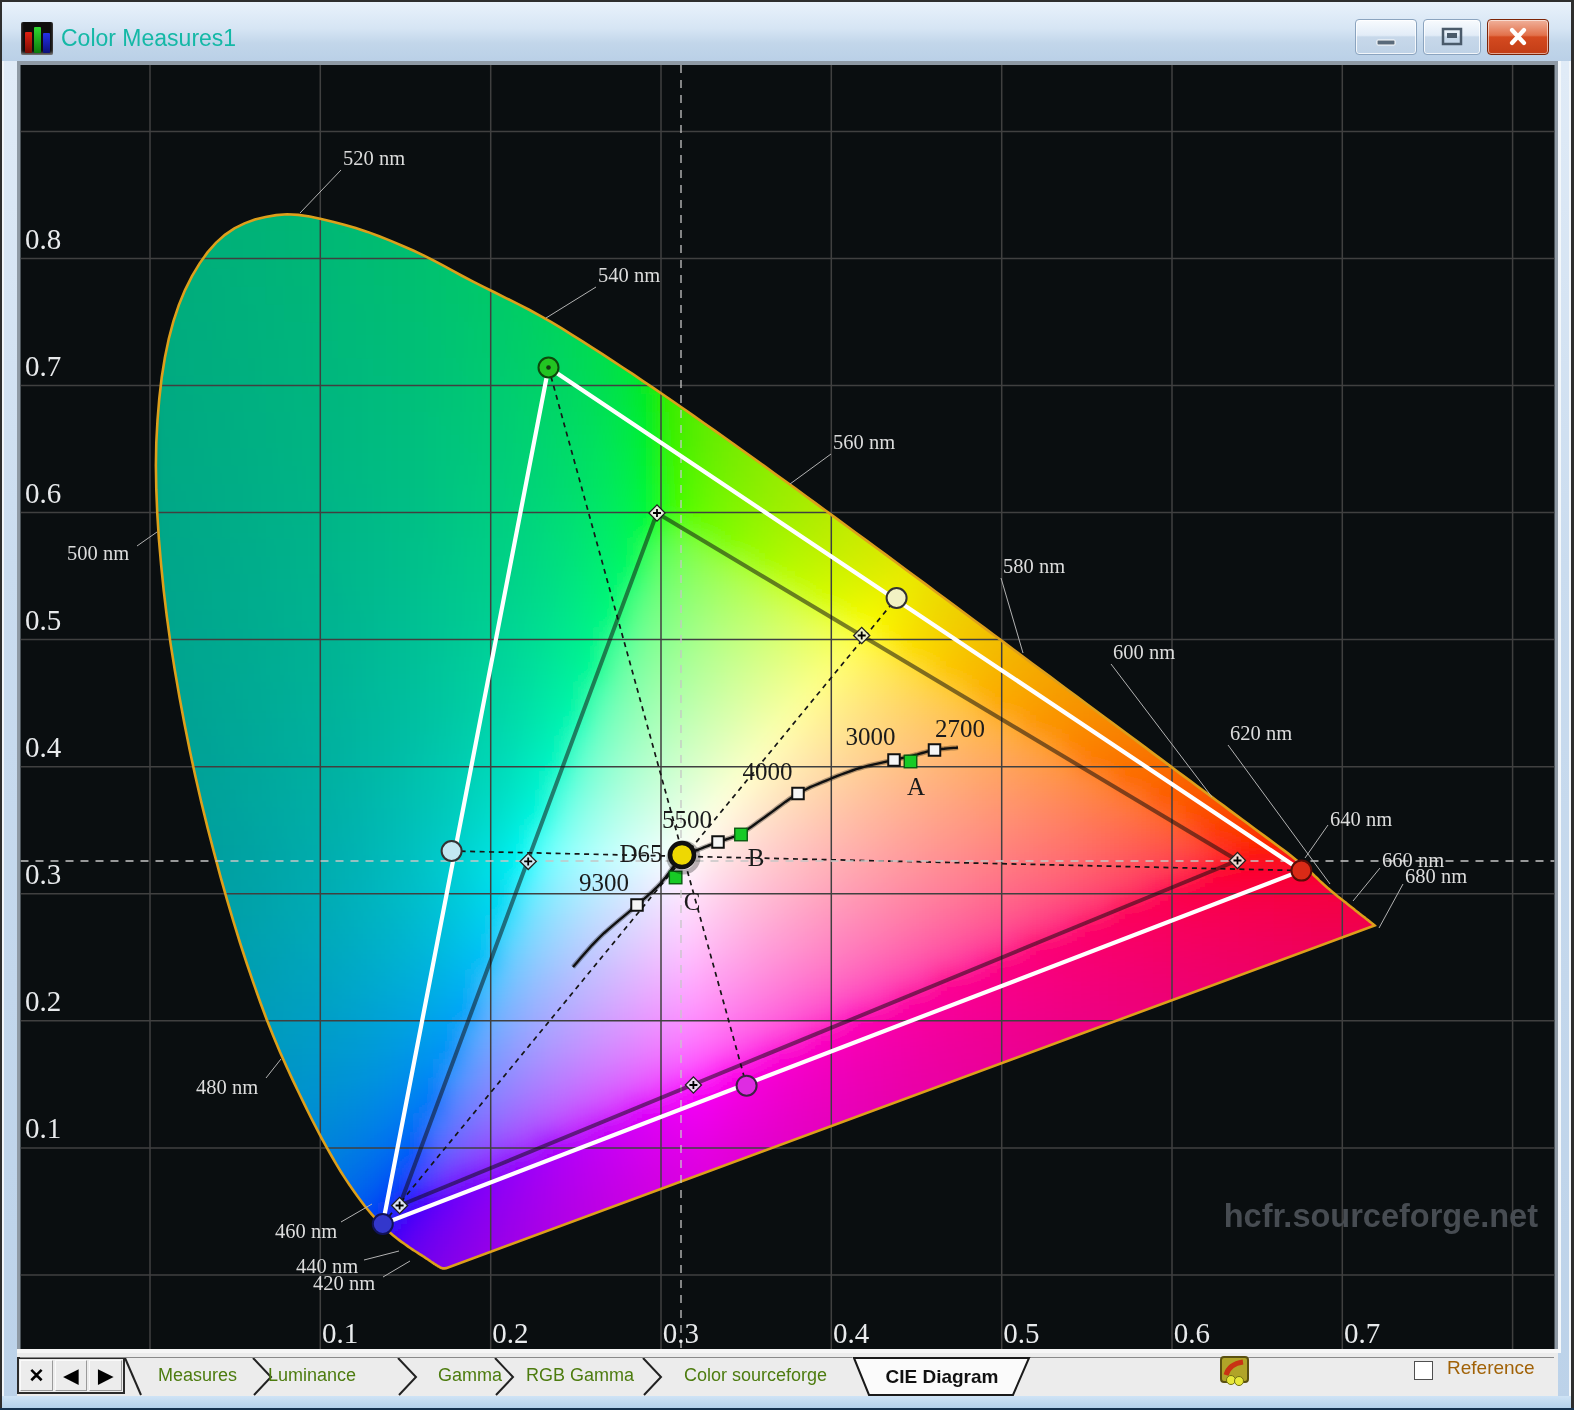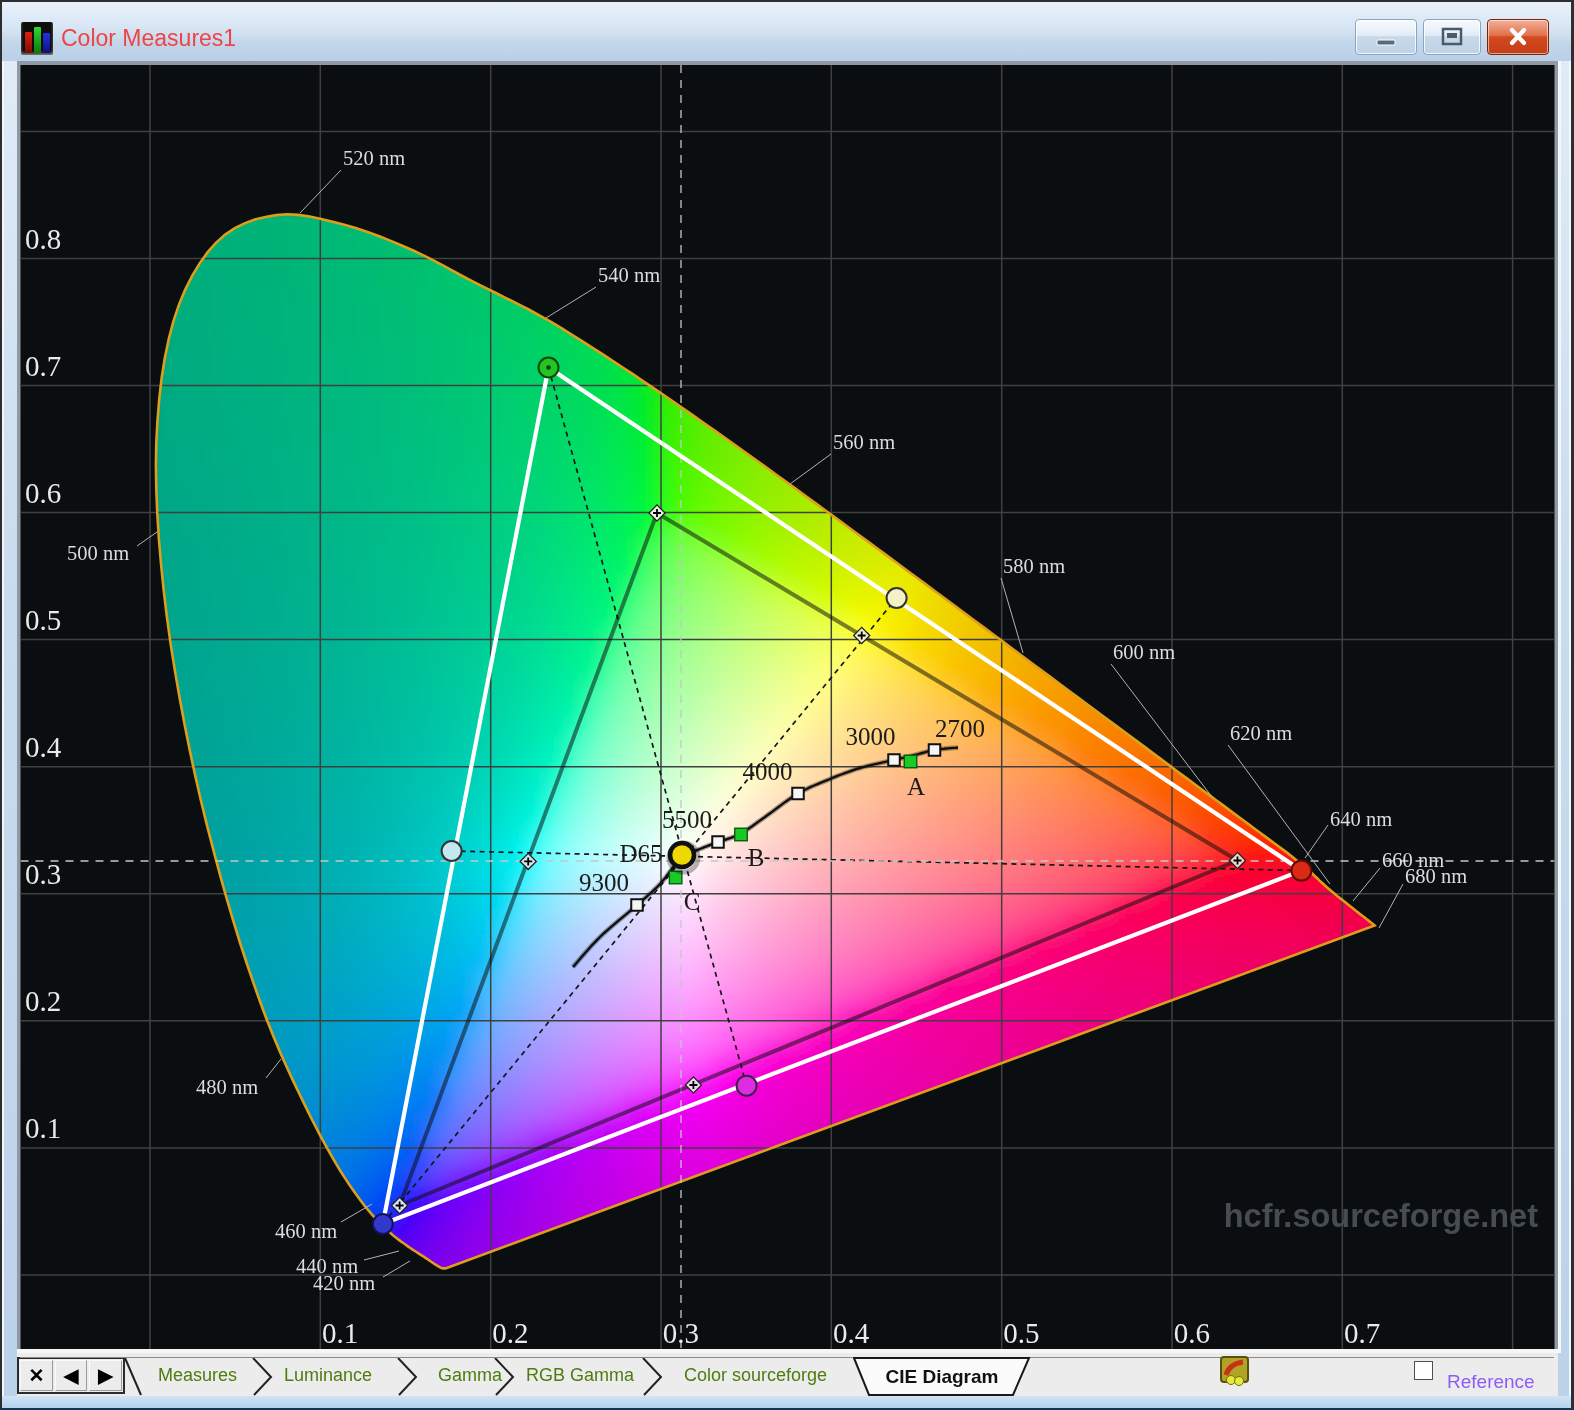"Color Measures1" .ttext { color: #ef4444 -> #14b8a6 }
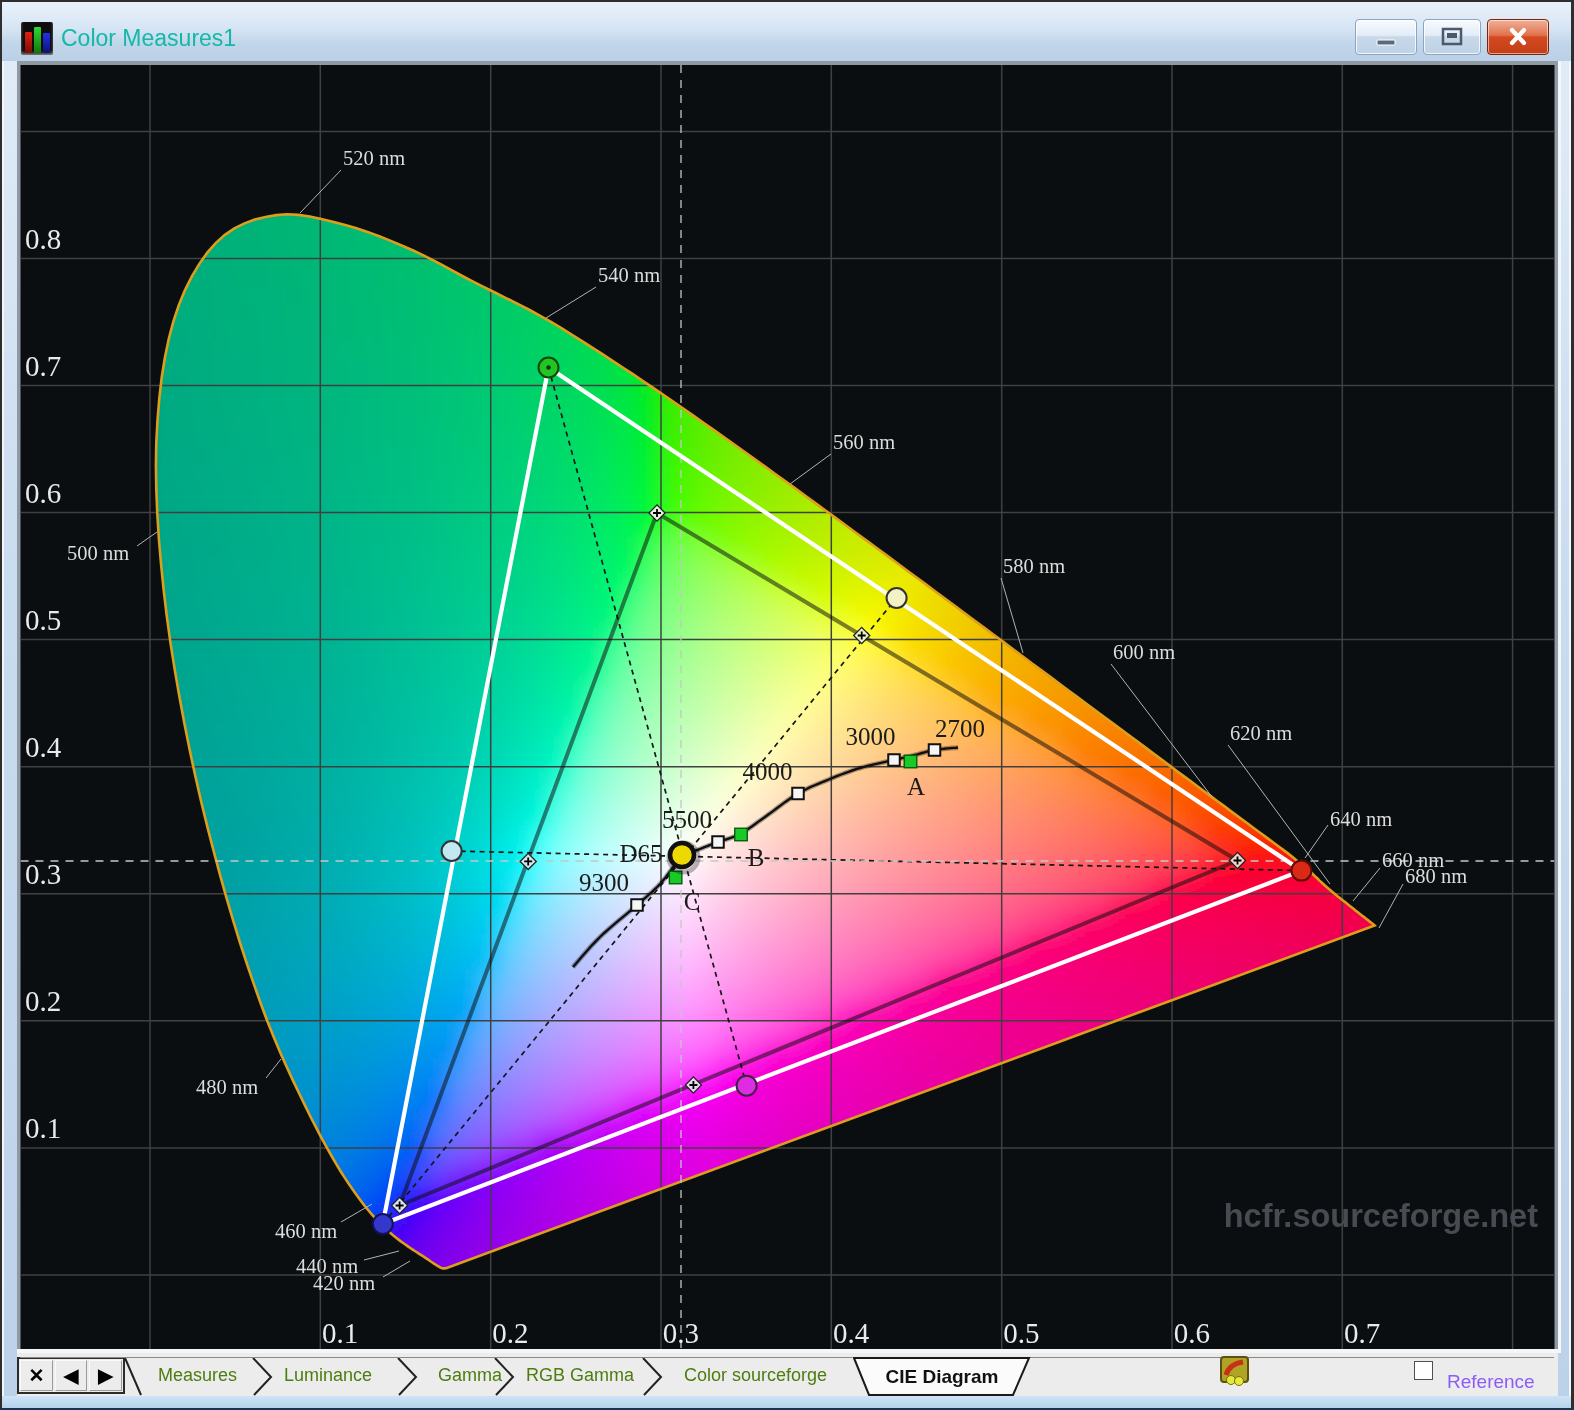"Luminance" div.tabtext { left: 267px -> 251px }
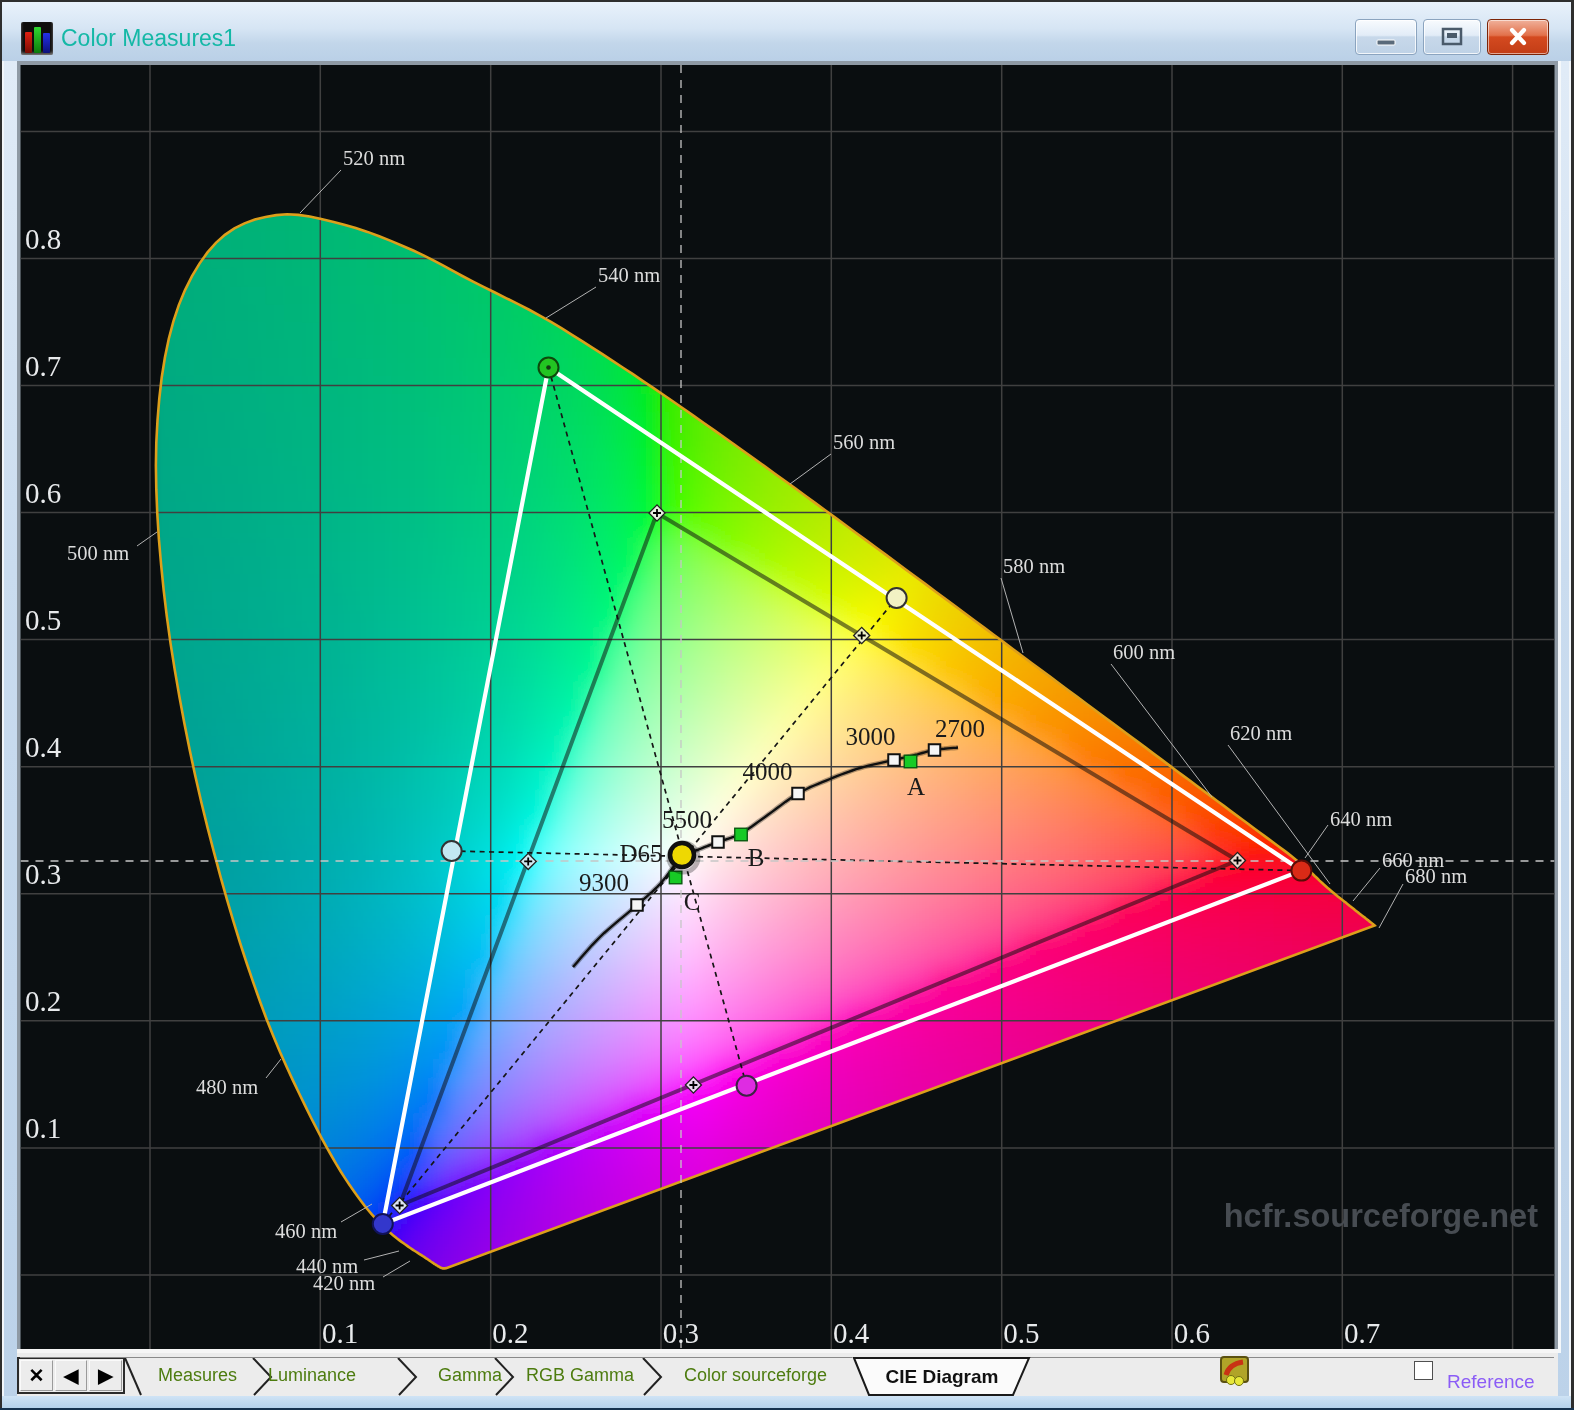"Reference" .reftext { color: #8b5cf6 -> #a16207; top: 18px -> 4px }
